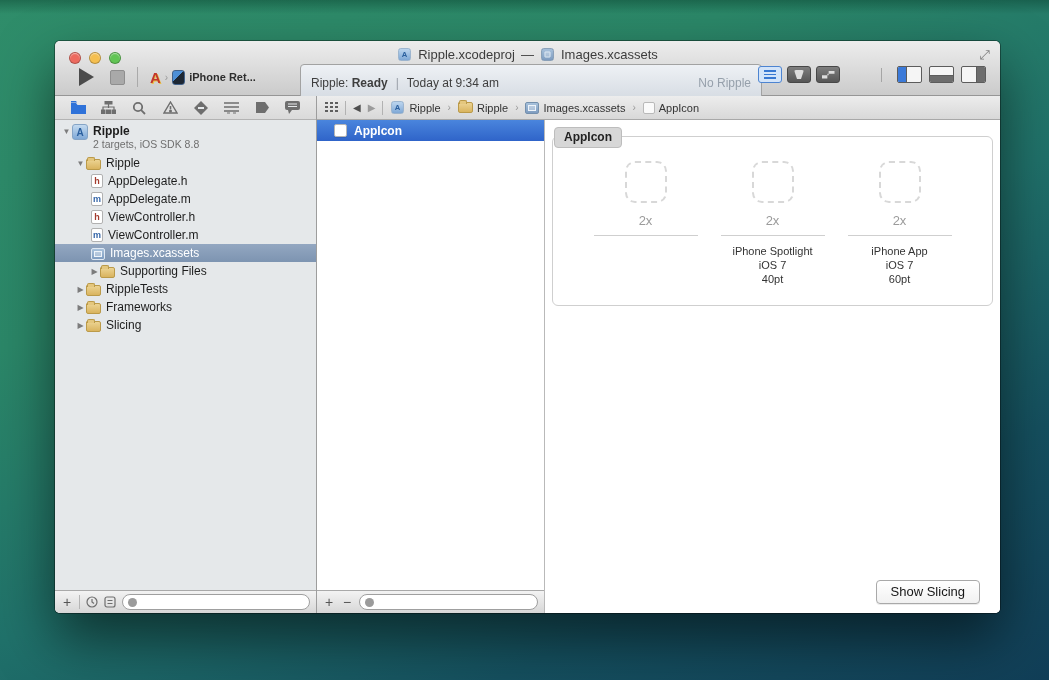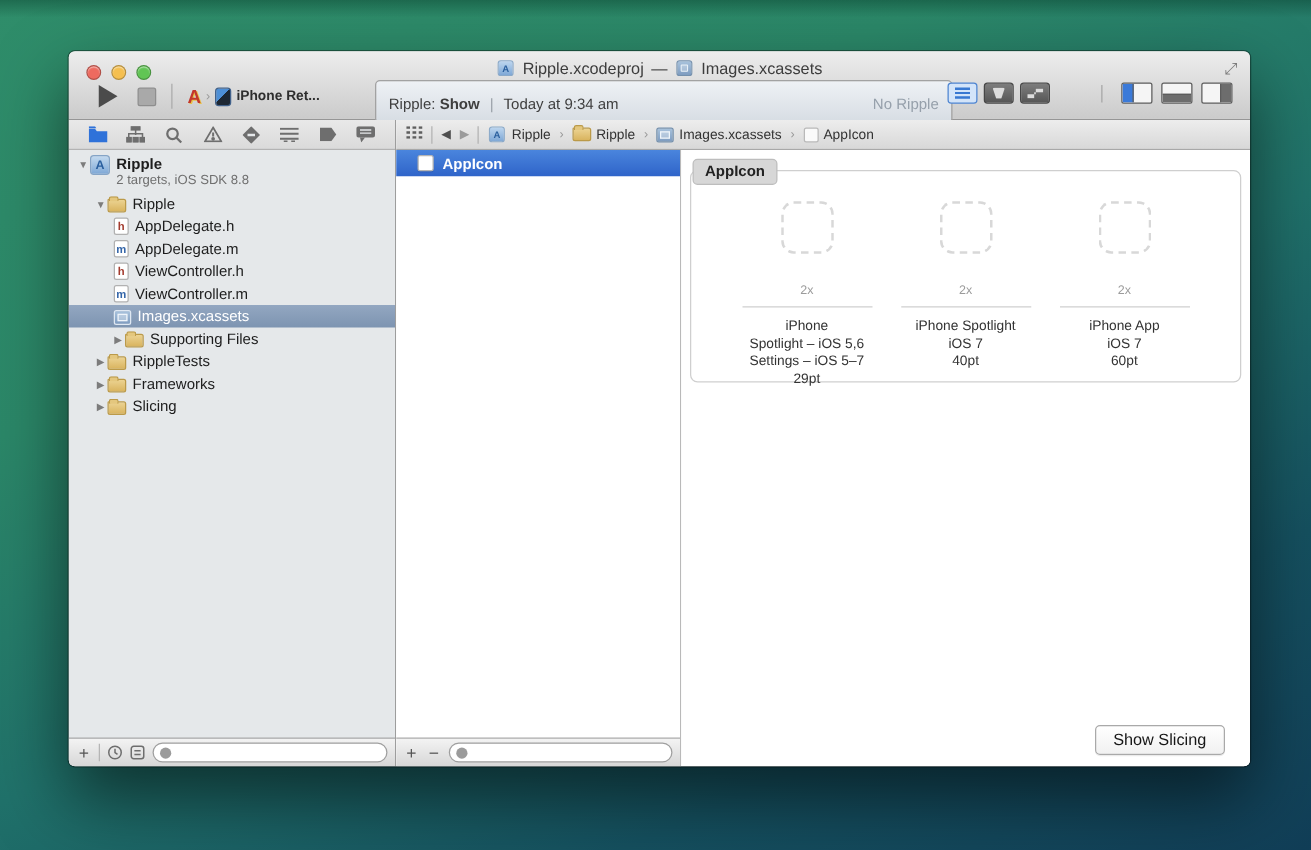"Show" b { text: Show -> Ready }
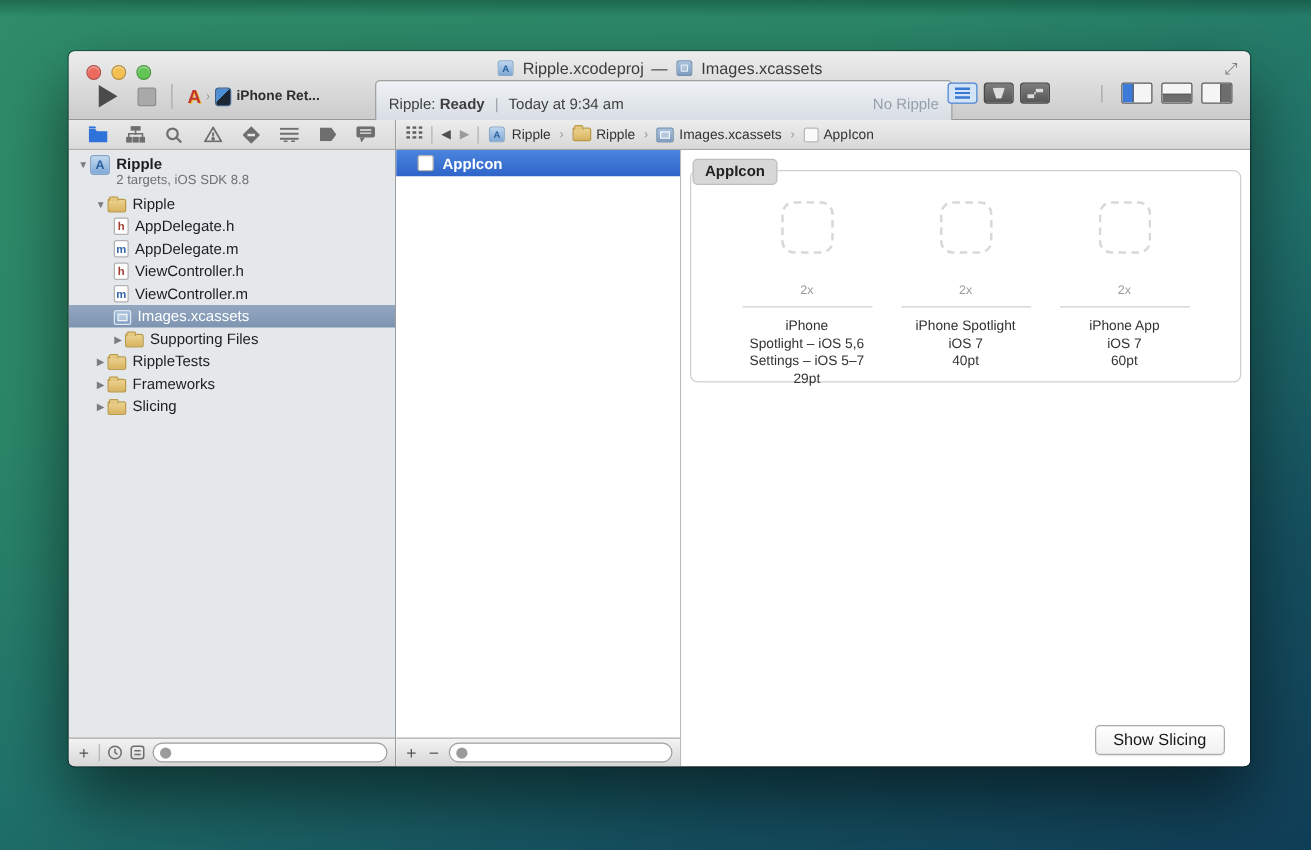"2x" .scale-lab { font-size: 10px -> 13px; margin-top: 24px -> 10px }
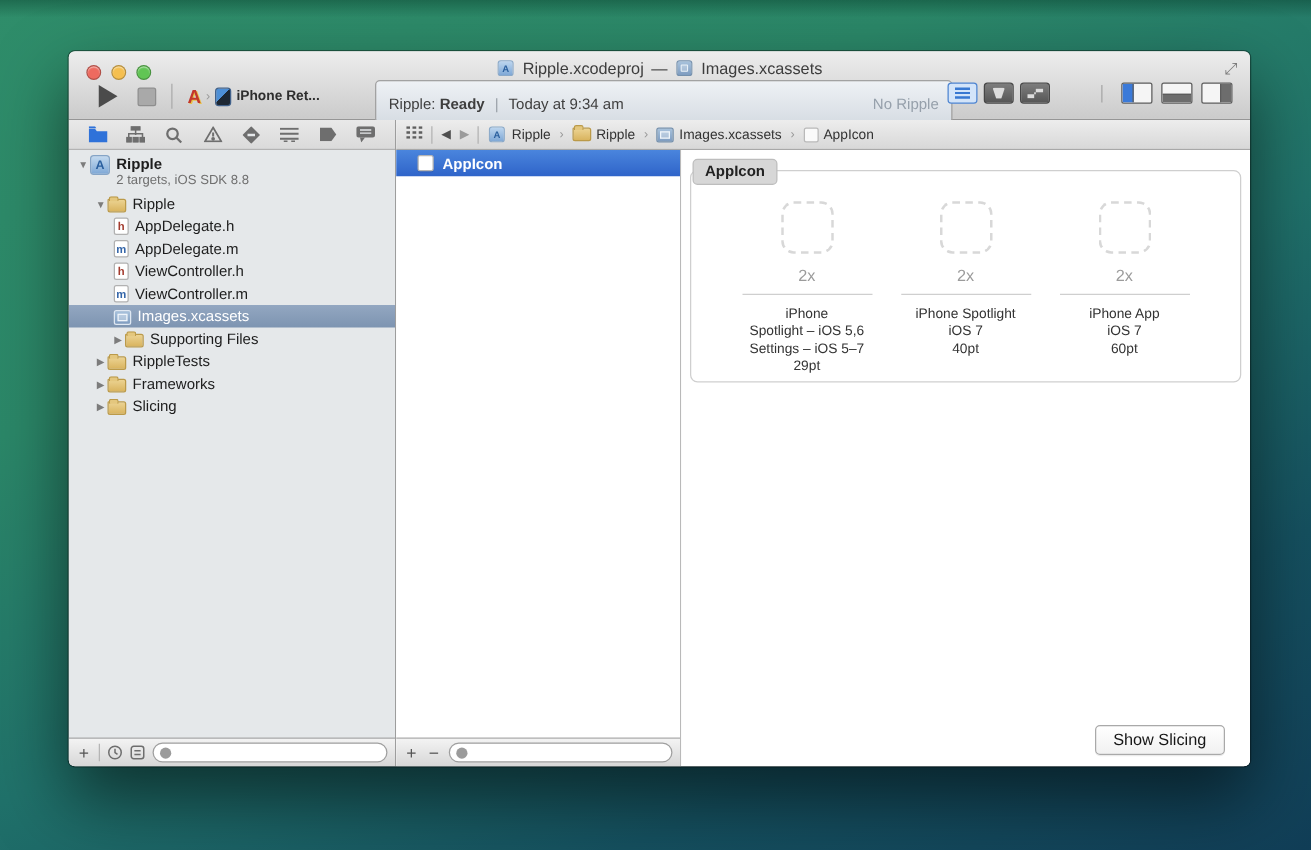"iPhone" div.cap { html: <div> <div>iPhone</div> <div>Spotlight – iOS 5,6</div> <div>Settings – iOS 5–7</div> <div>29pt</div> </div> -> none }
